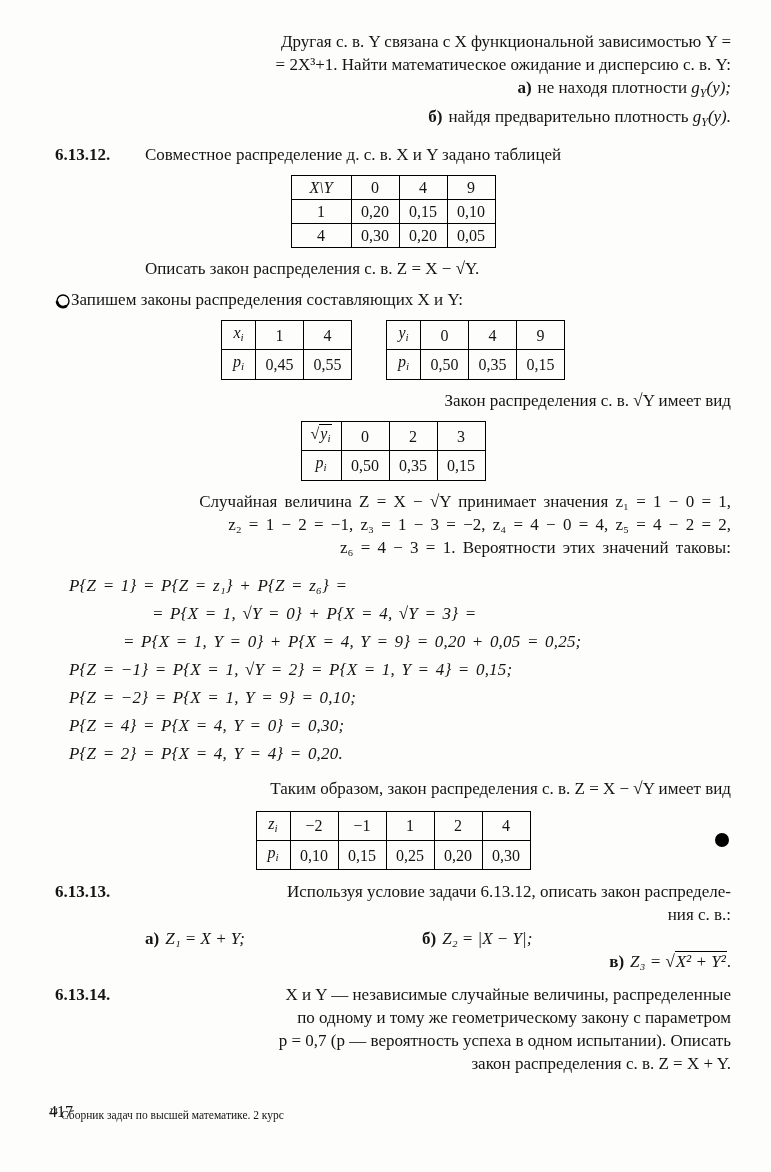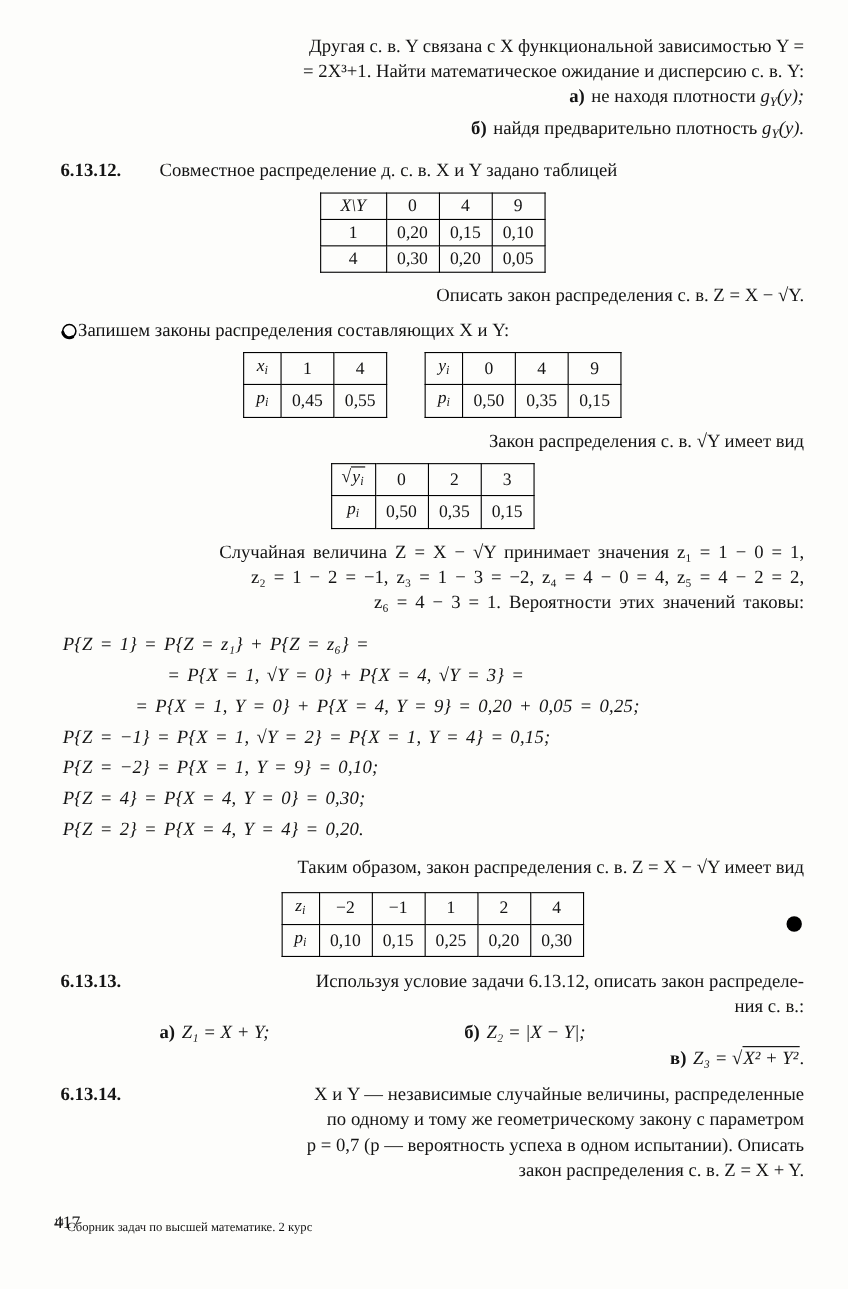"Описать закон распределения с. в." .taskline { text-align: right -> none }
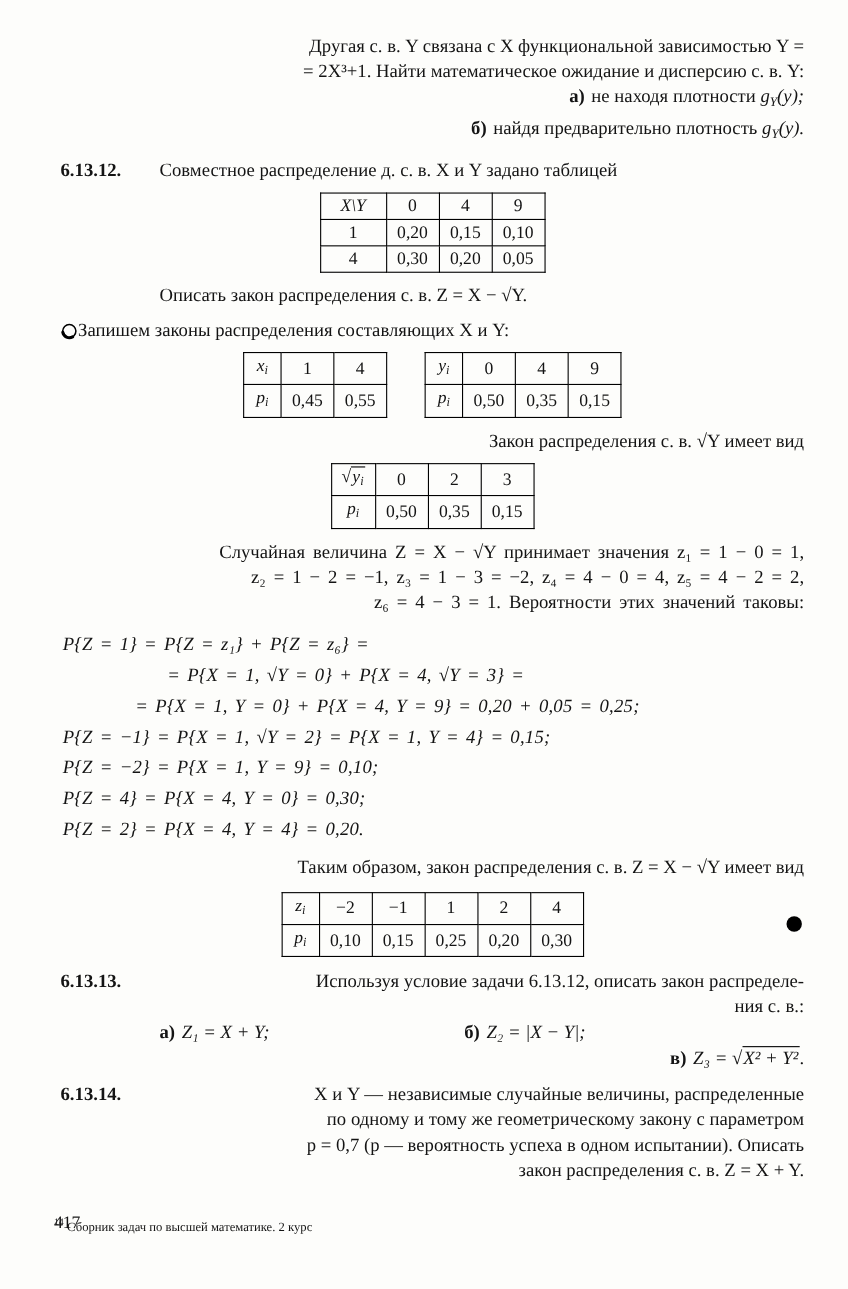"P{Z = 1} = P{Z" .eq { margin-left: 2px -> 14px }
